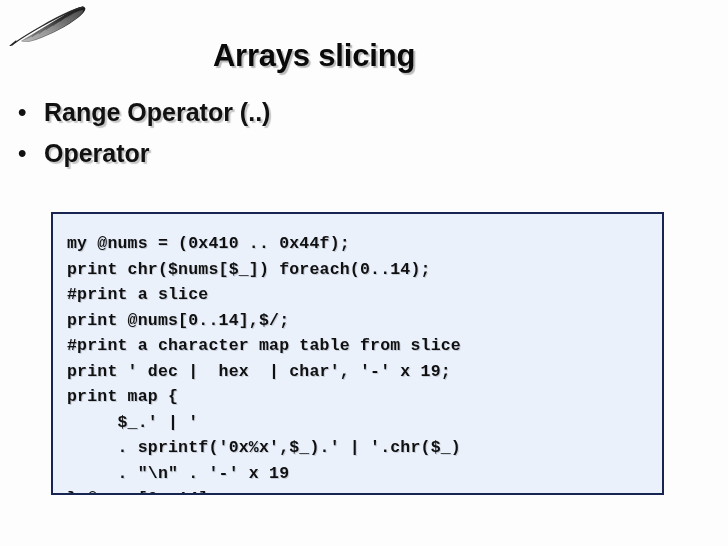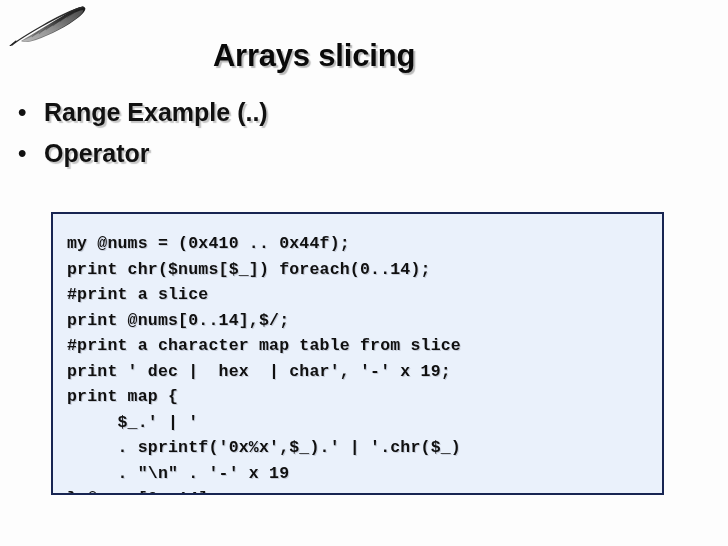"Range Example (..)" span.bullet-text { text: Example -> Operator }
